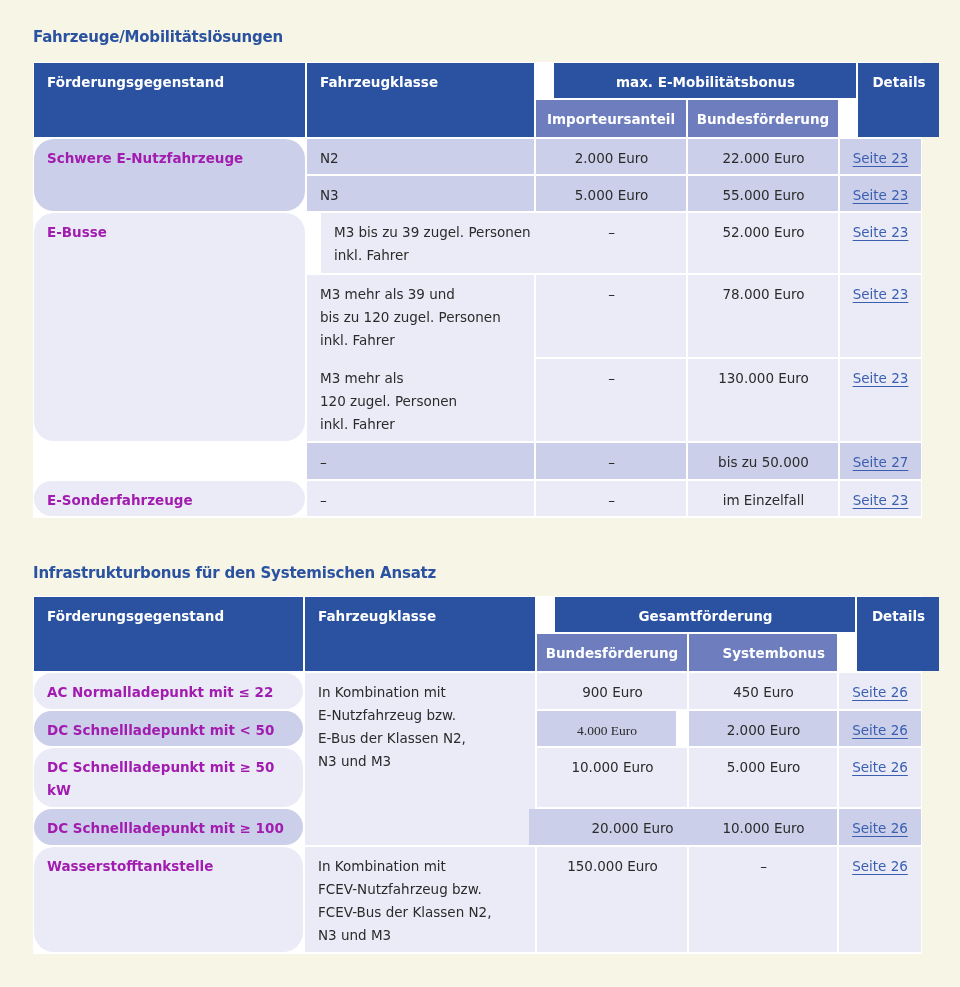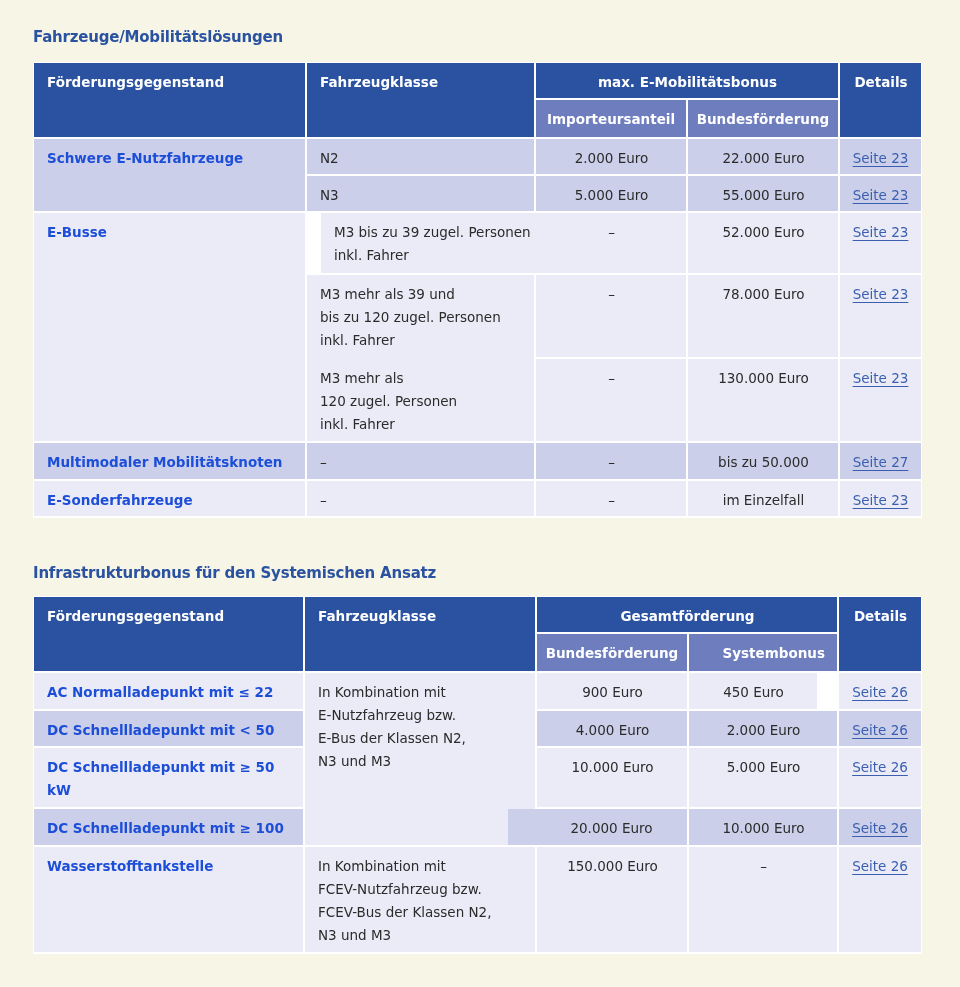"max. E-Mobilitätsbonus" .ctr { margin-left: none -> 18px }
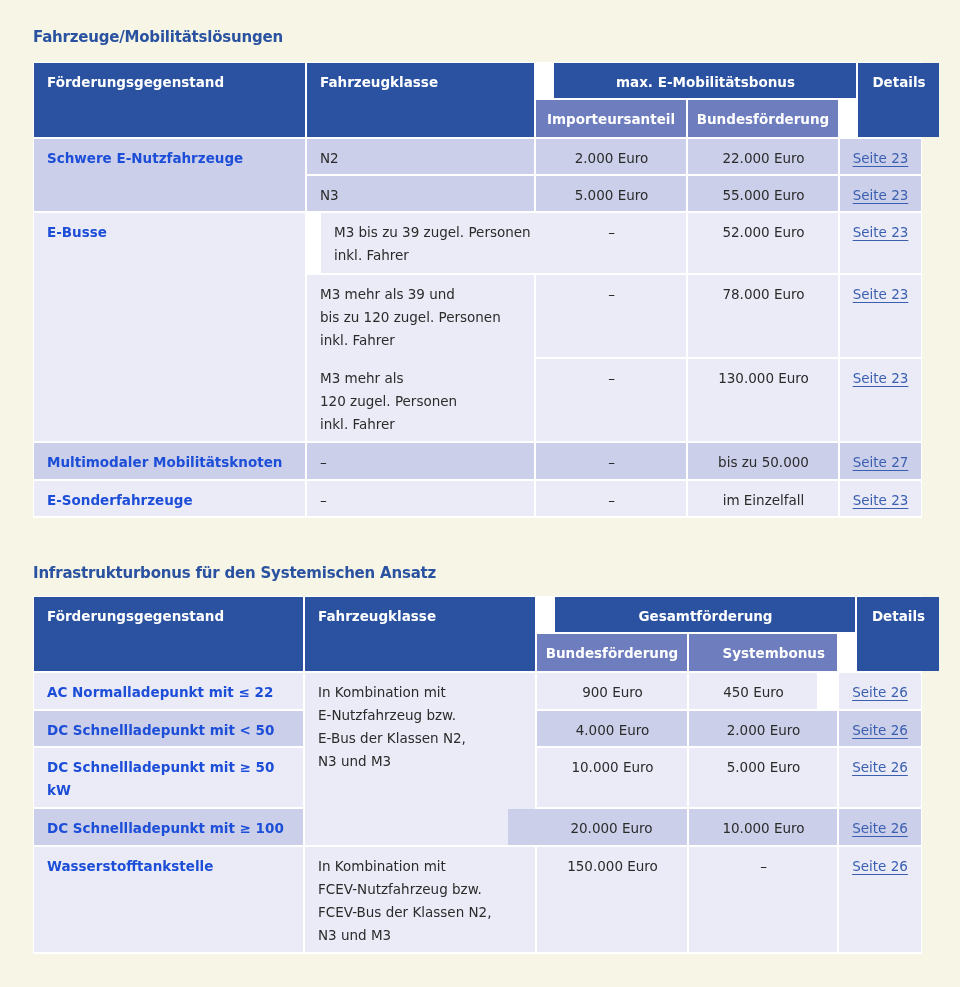"Schwere E-Nutzfahrzeuge" .b { border-radius: none -> 20px; color: #1d4ed8 -> #a21caf }
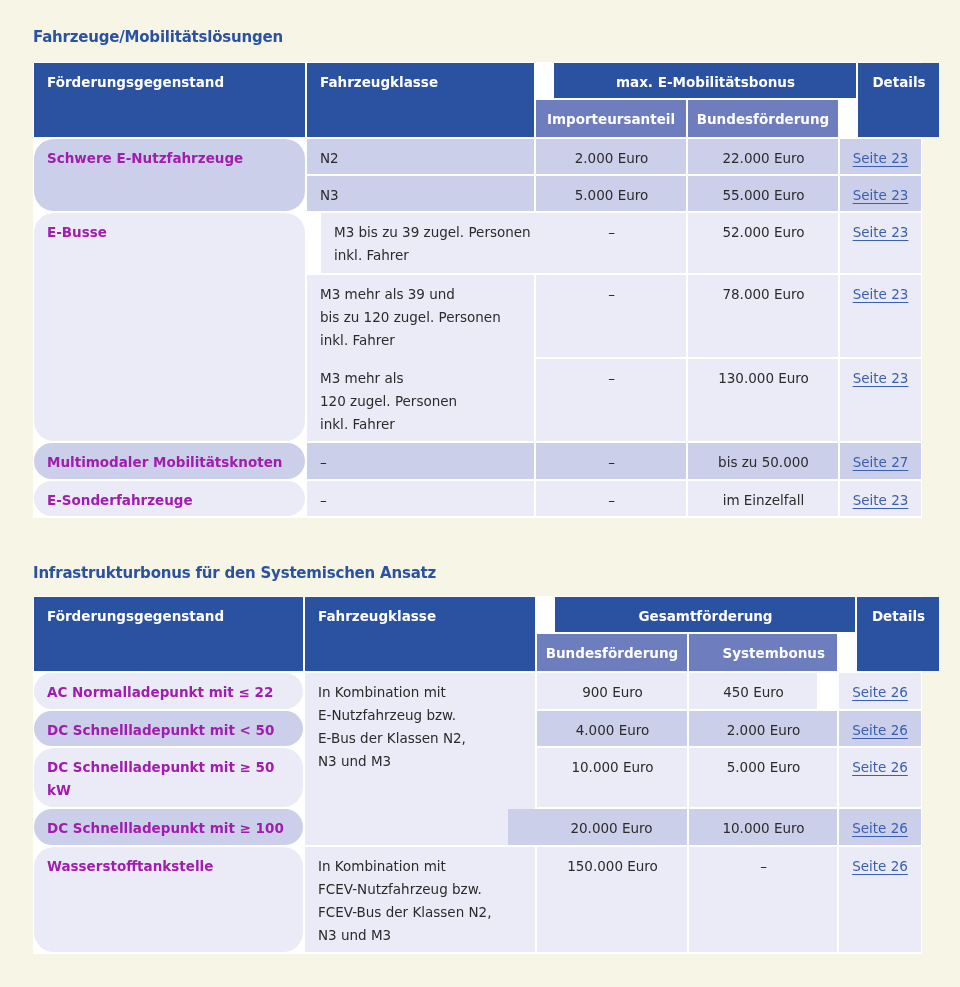"Multimodaler Mobilitätsknoten" div.cell { html: <div>Multimodaler Mobilitätsknoten</div> -> none }
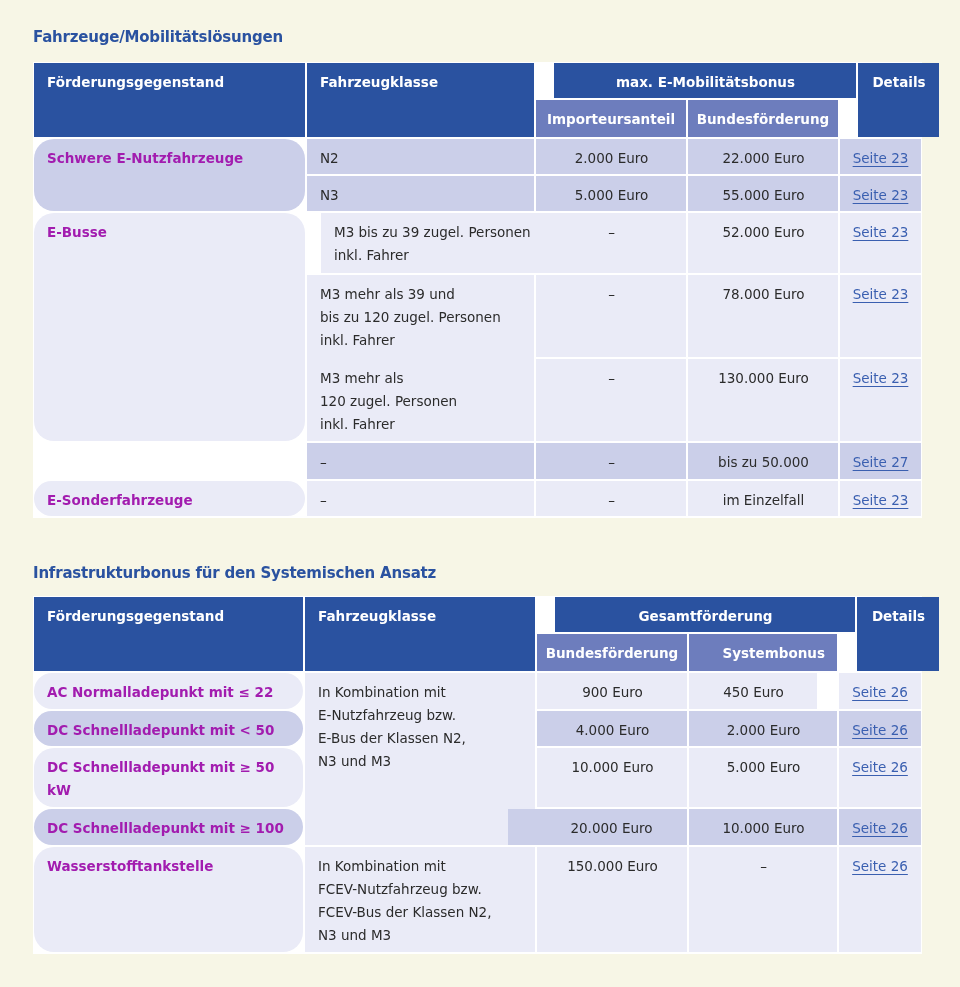"450 Euro" div.cell { width: 128px -> 148px }
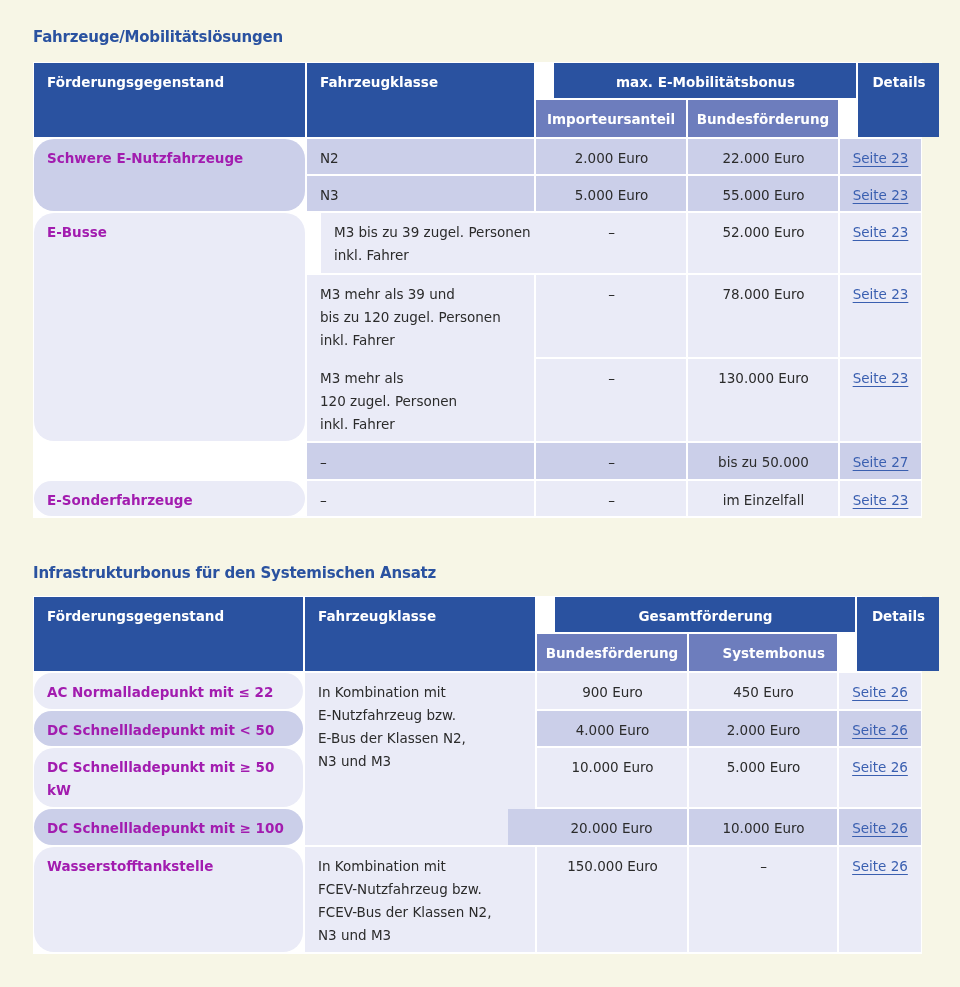"4.000 Euro" div.cell { font-family: none -> Liberation Serif, serif; width: 150px -> 139px }
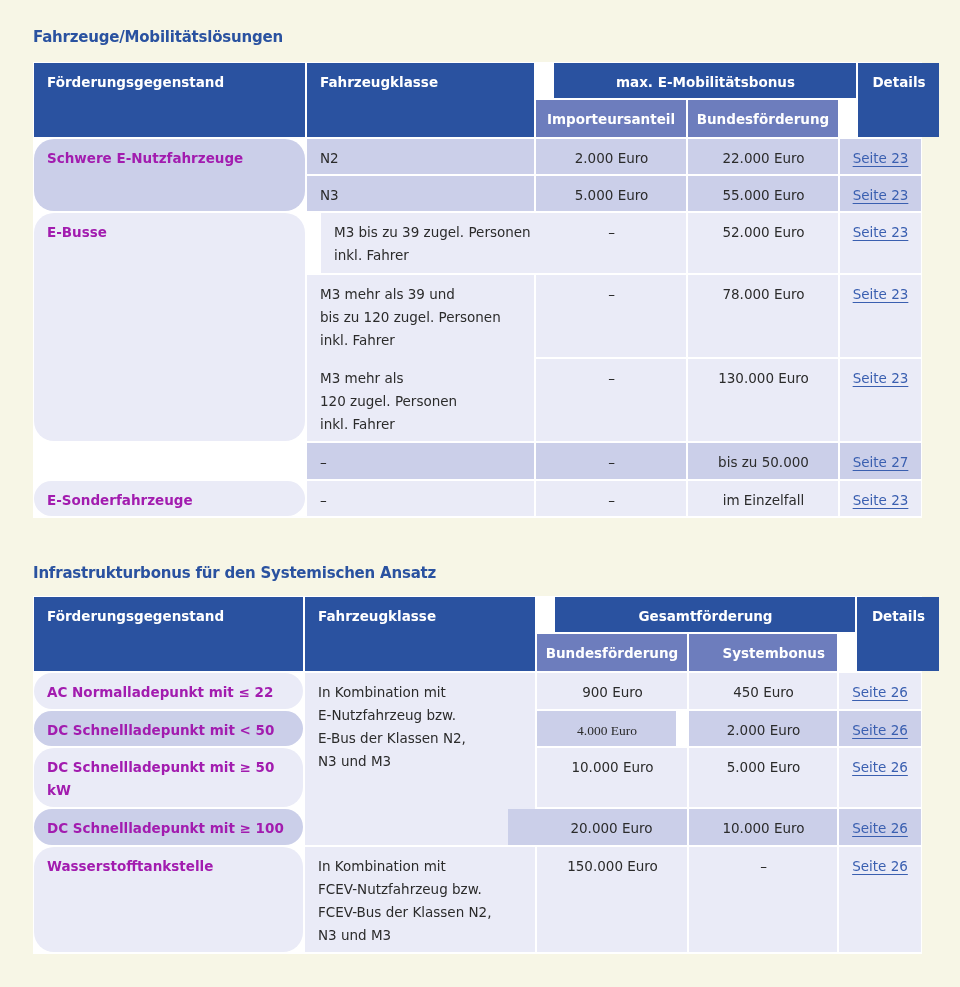"20.000 Euro" div.cell { left: 475px -> 496px }
